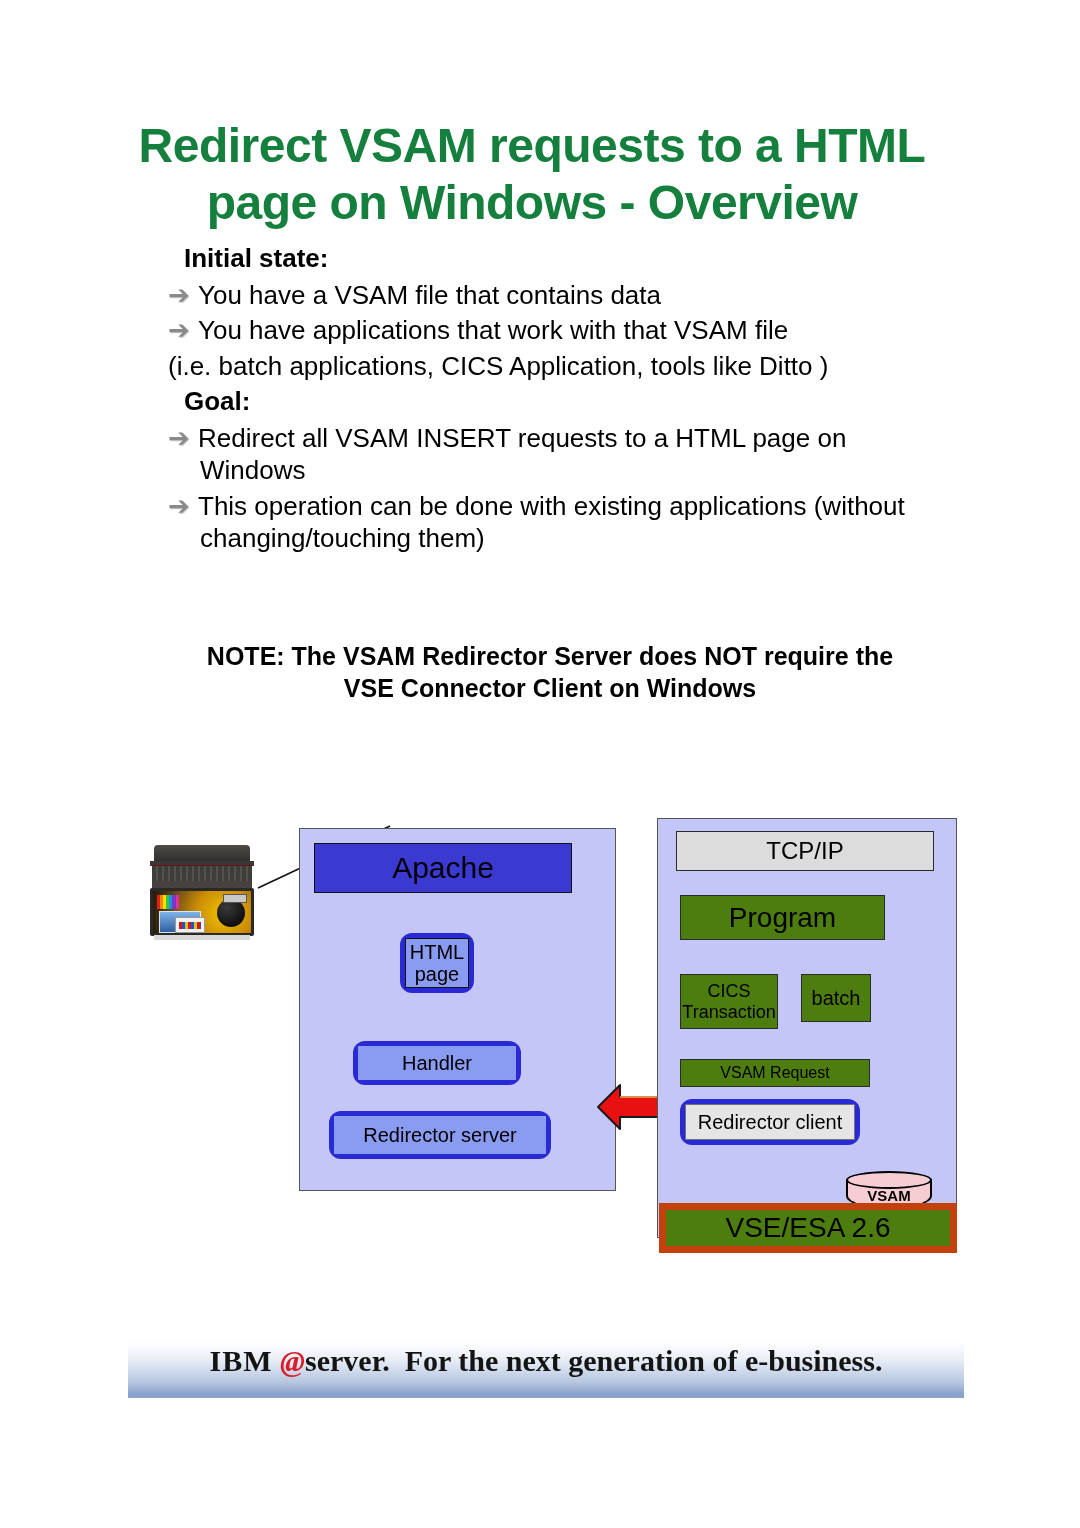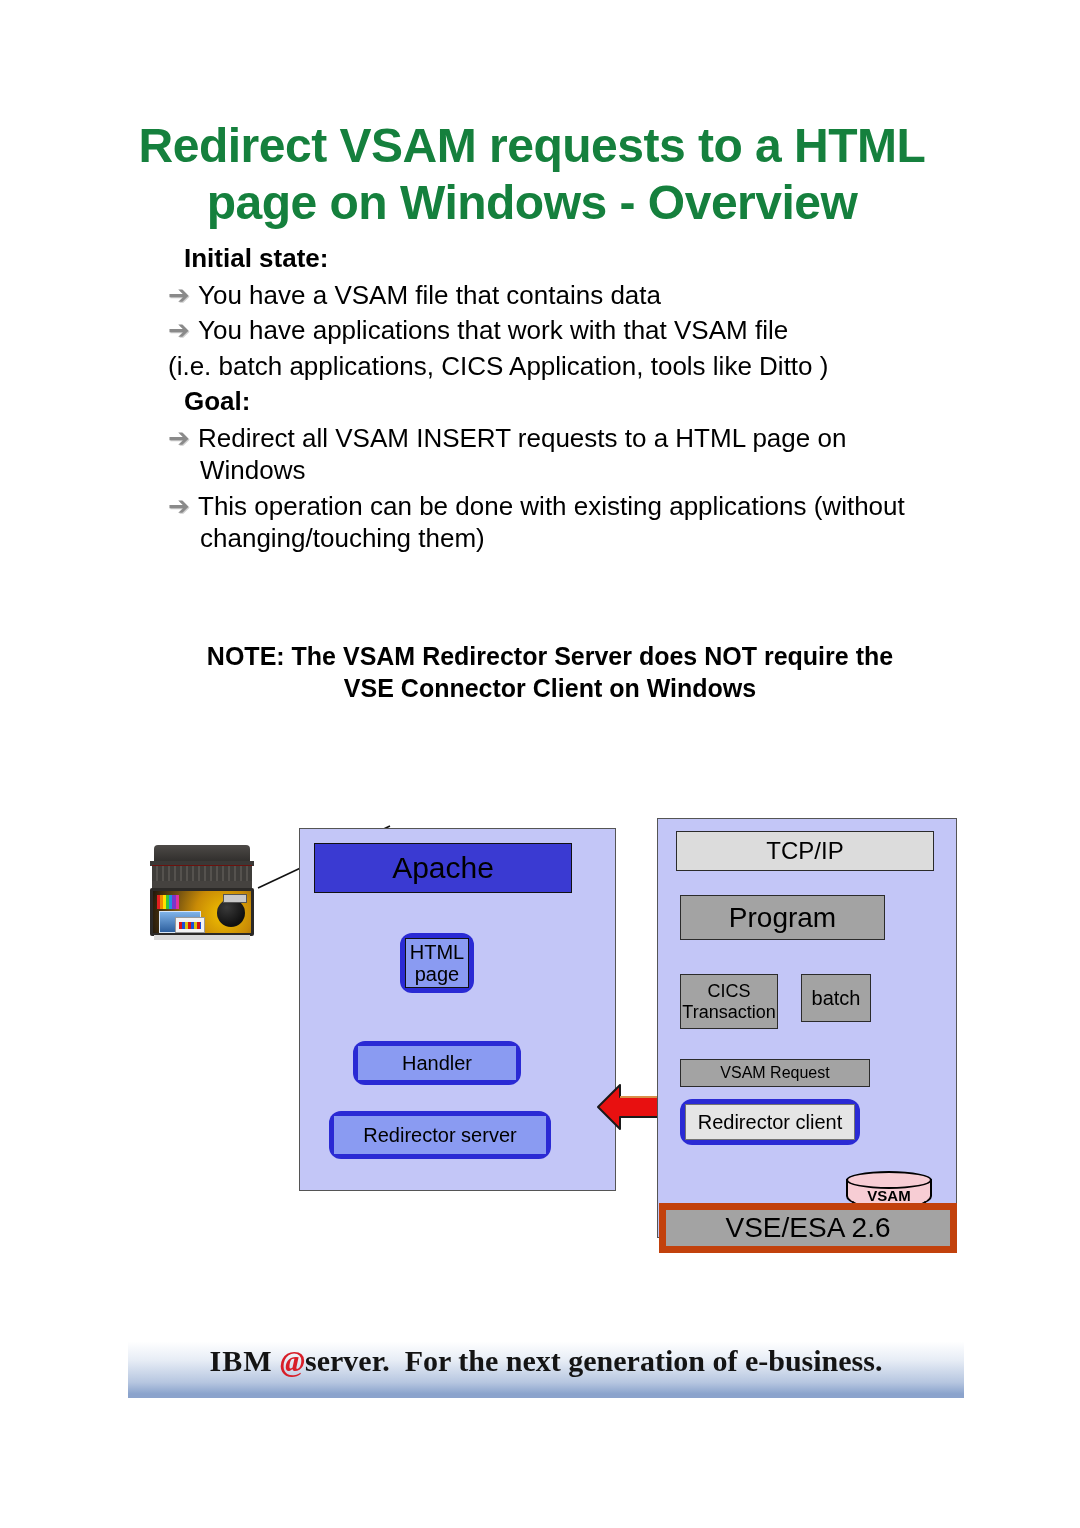"Program" .node { background: #a3a3a3 -> #4d7c0f }
